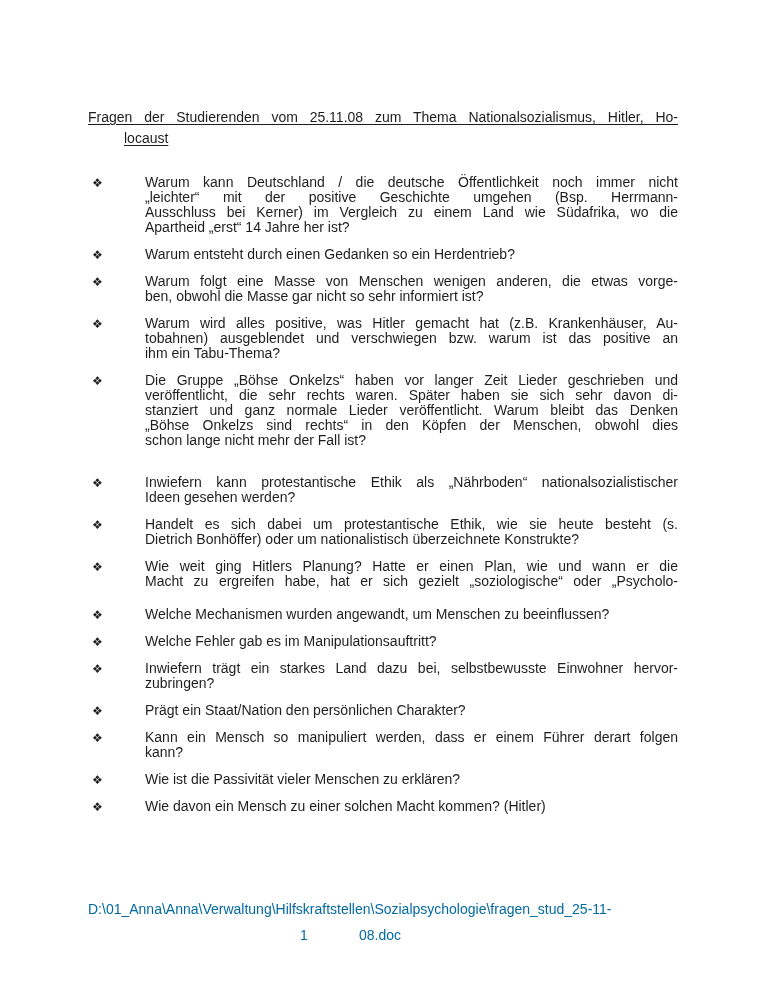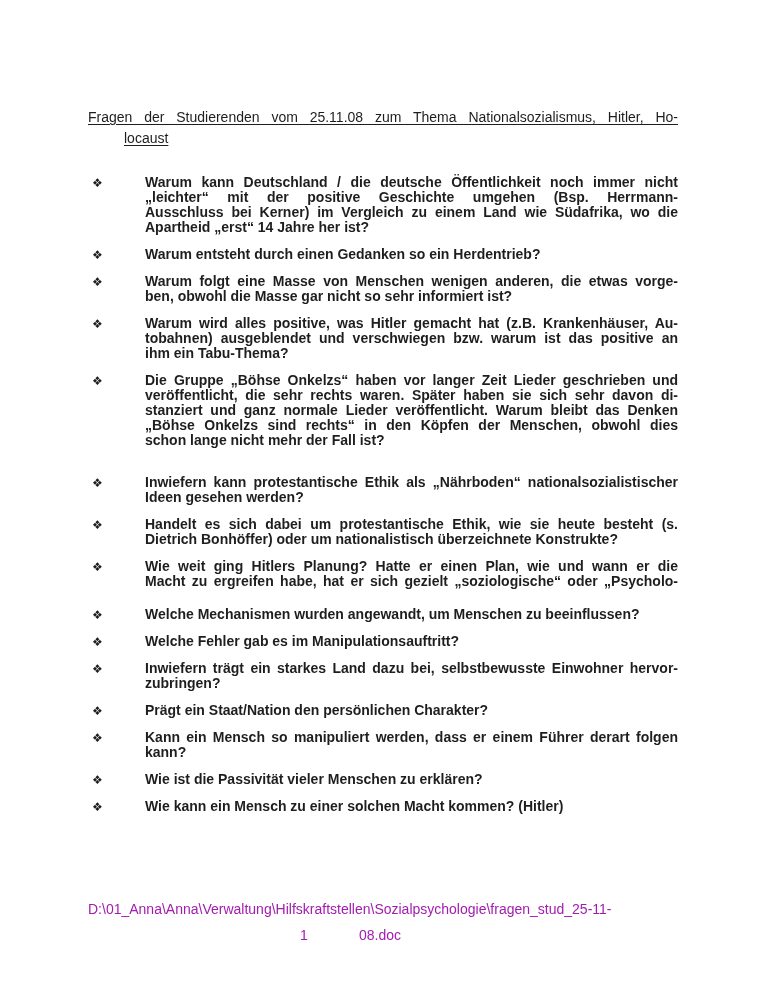"Warum kann Deutschland / die" .line { font-weight: bold -> none }
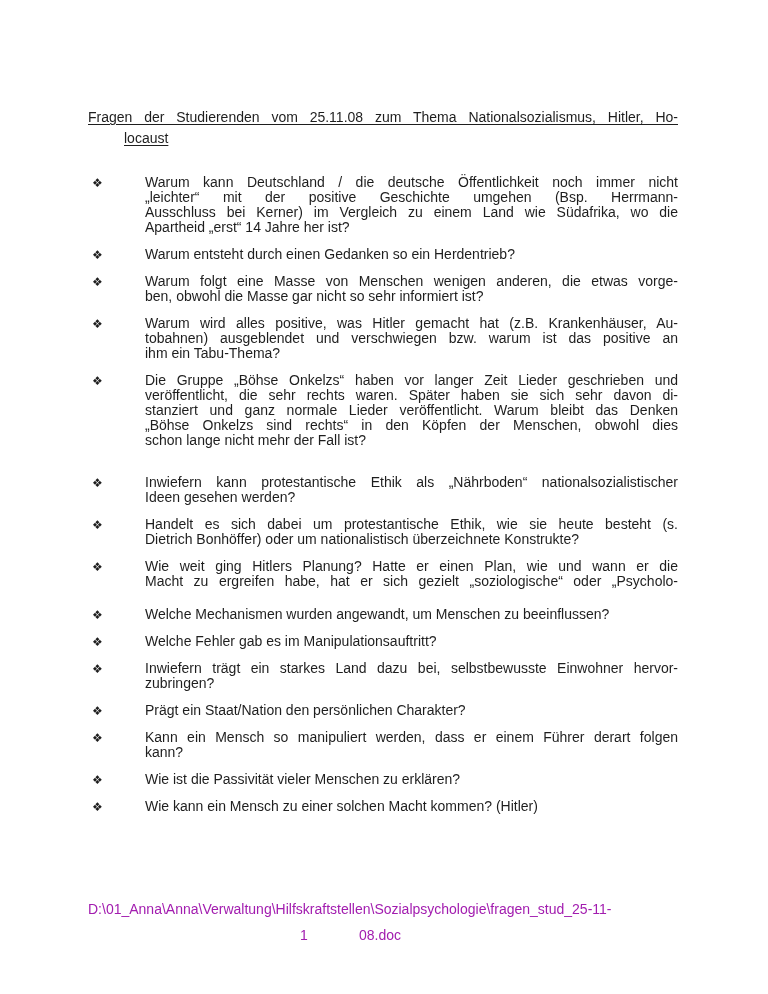"Wie kann ein Mensch zu" div.line { text: kann -> davon }
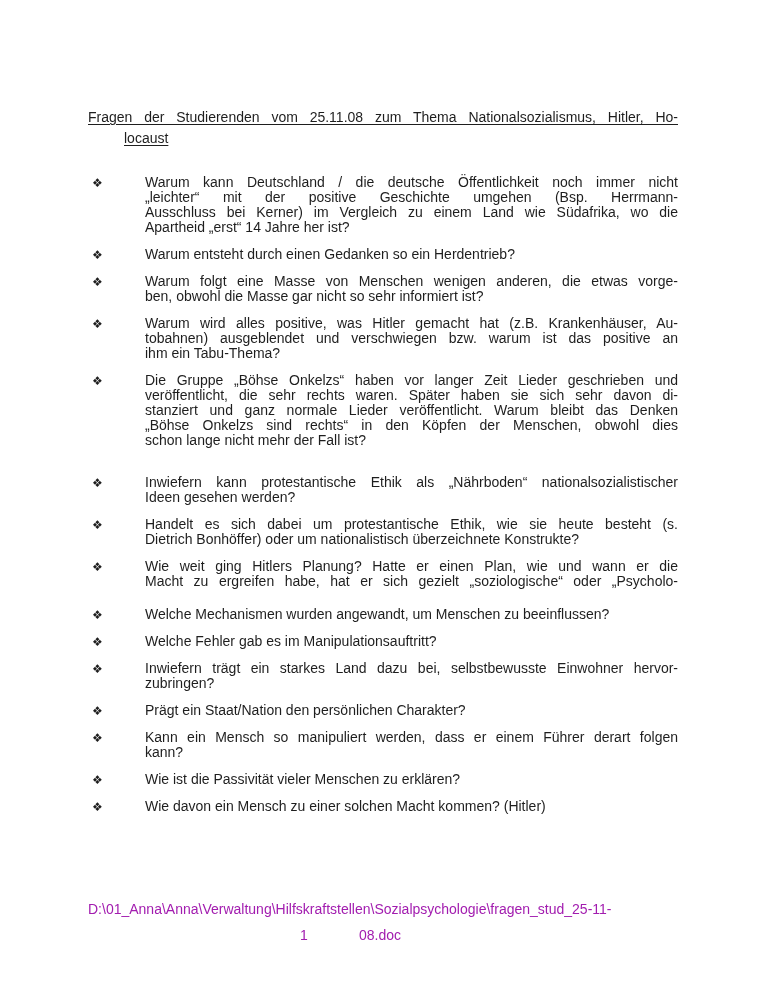"D:\01_Anna\Anna\Verwaltung\Hilfskraftste" .footer { color: #a21caf -> #0369a1 }
